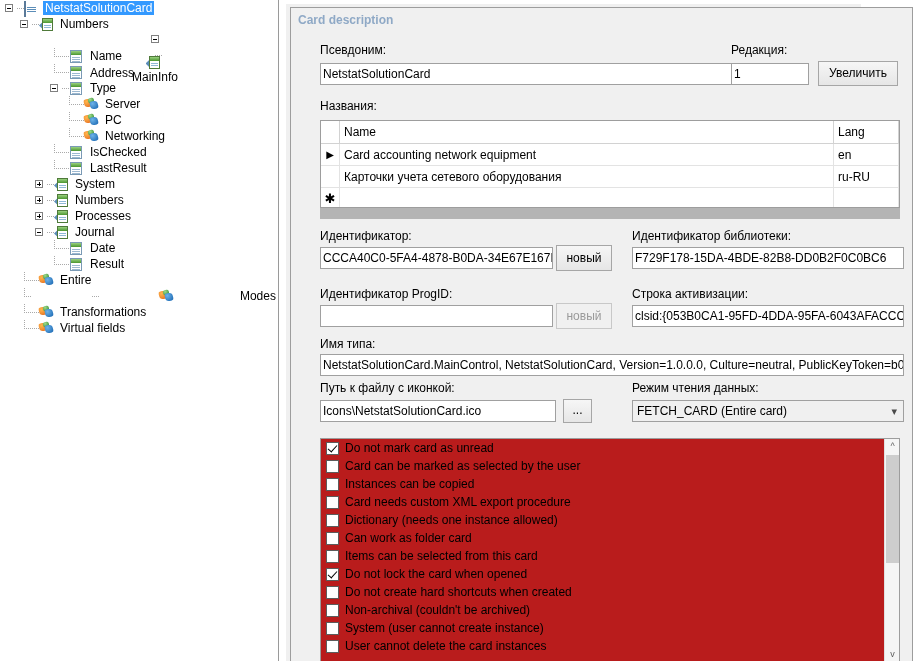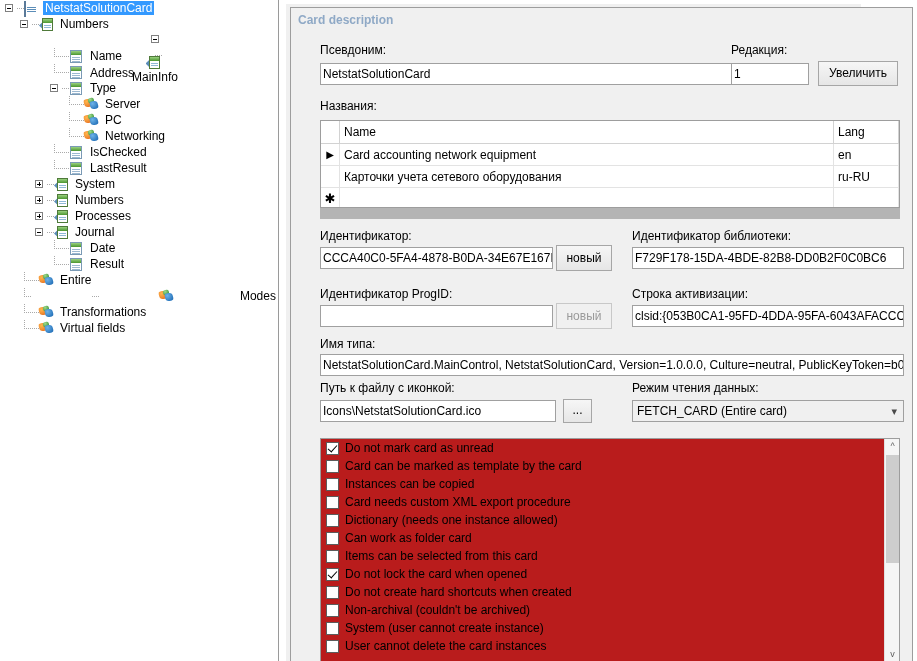"Card can be marked as" span.cklabel { text: template by the card -> selected by the user }
